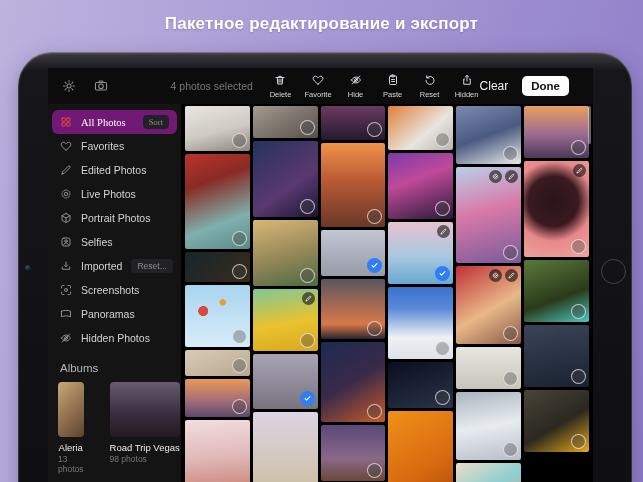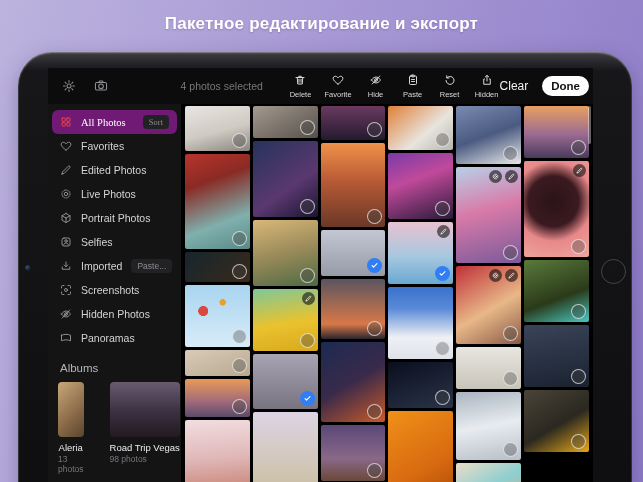"Done" .tb-done { border-radius: 10px -> 5px; margin-right: 4px -> 24px }
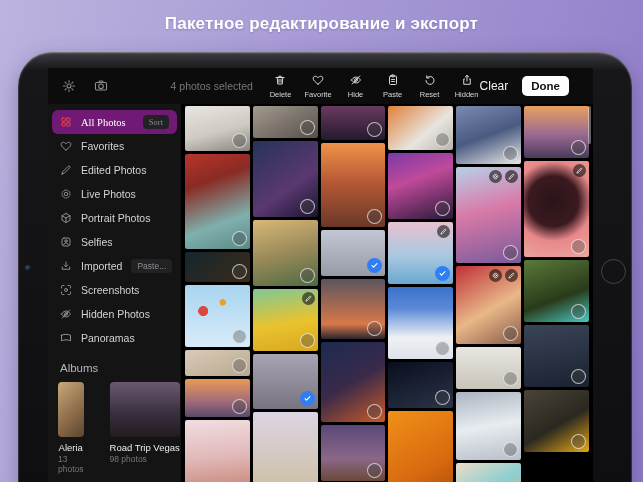"Paste..." span.sb-chip { text: Paste -> Reset }
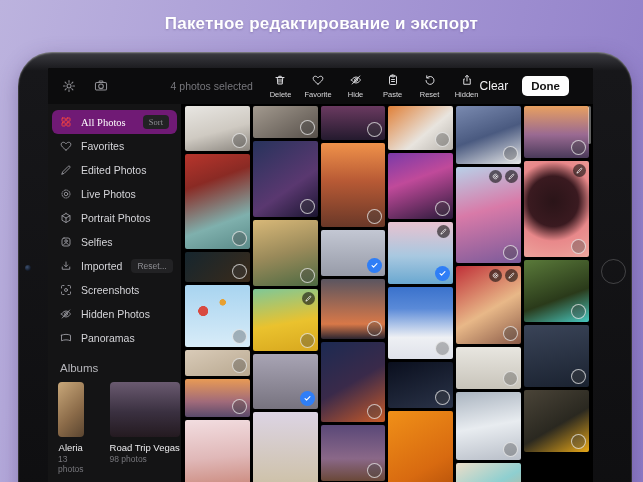"Hidden Photos" div.sb-item { order: before "Panoramas" -> after "Panoramas" }
